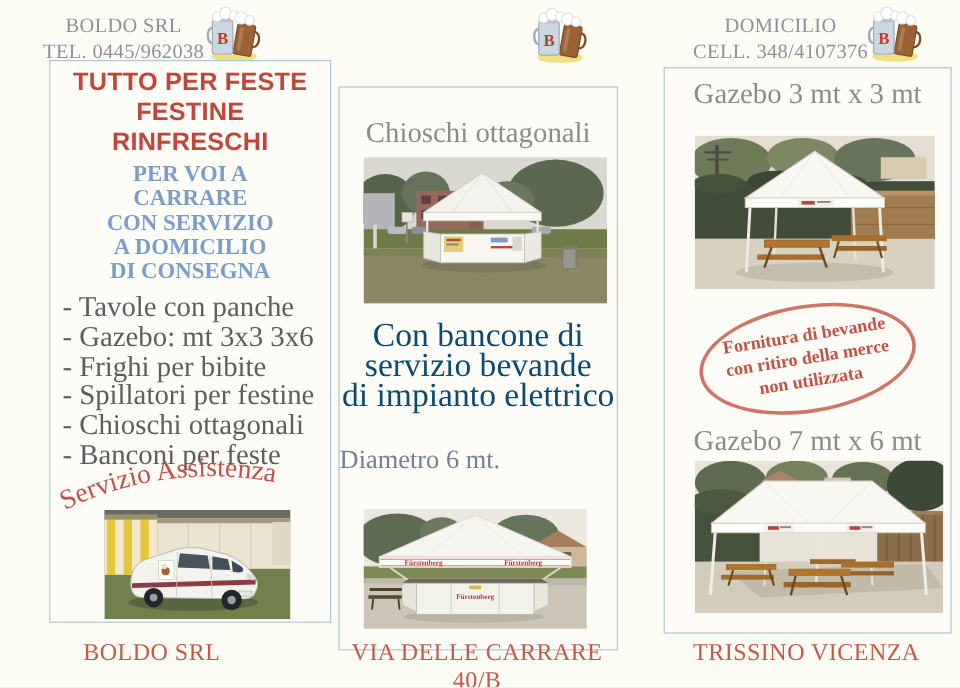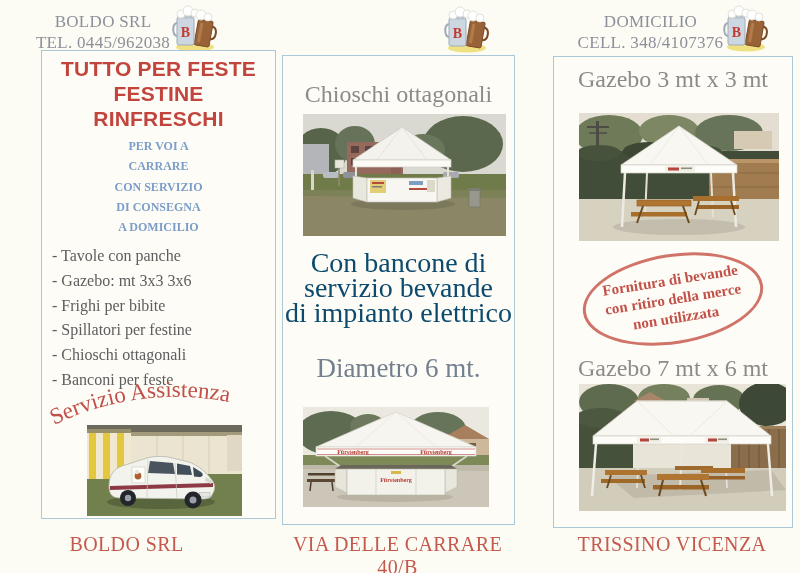"Chioschi ottagonali" div.box { top: 55px -> 72px }
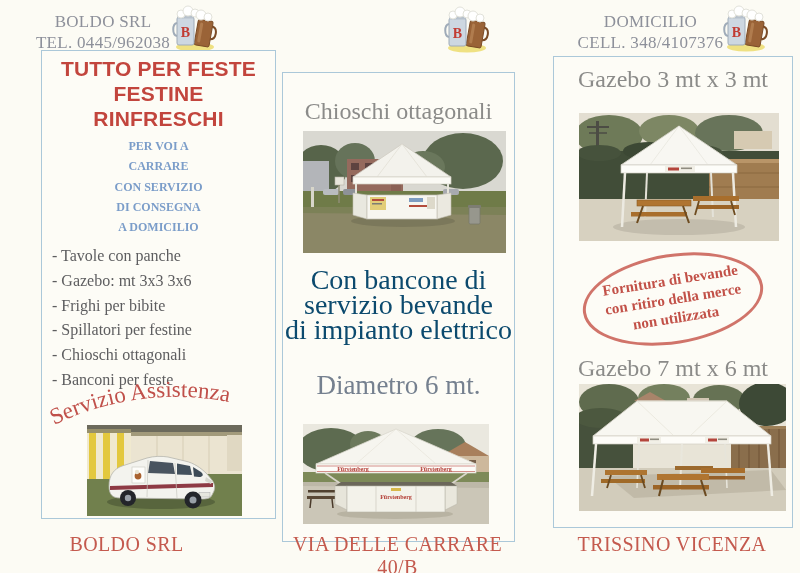"PER VOI A" .blue-head { font-size: 12px -> 19px }
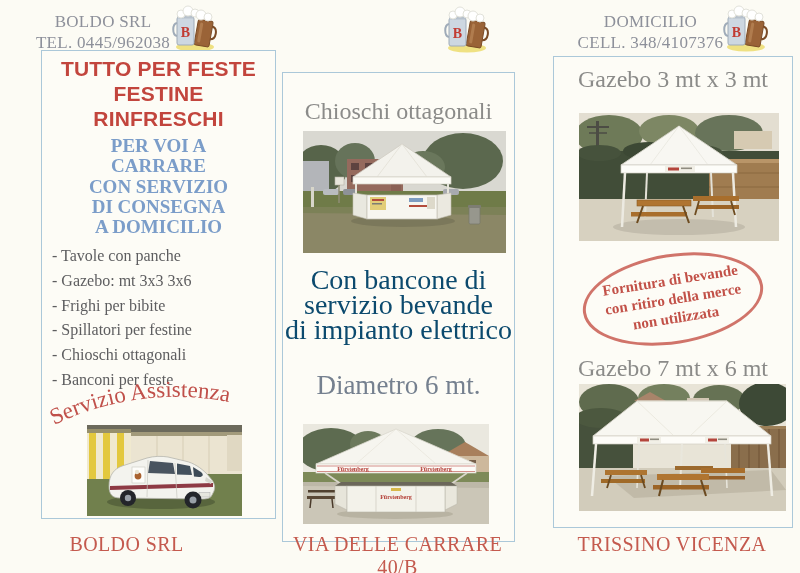"DI CONSEGNA" div { order: before "A DOMICILIO" -> after "A DOMICILIO" }
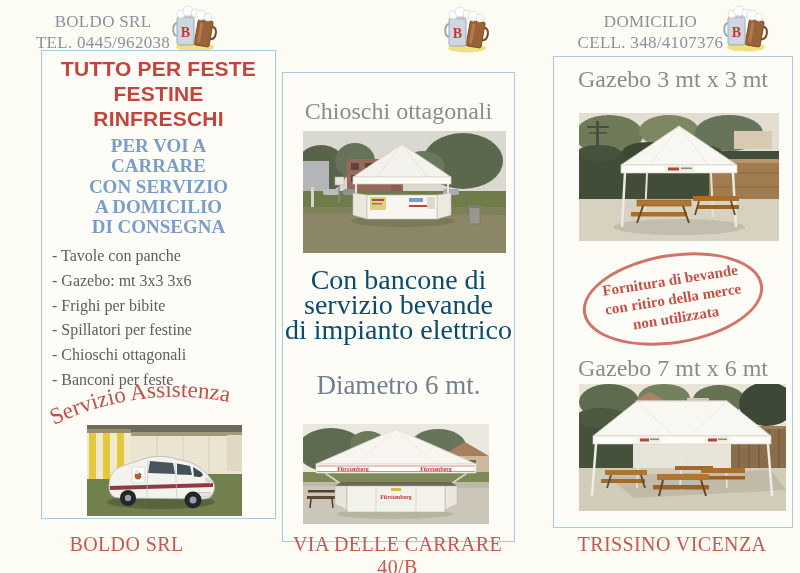"- Tavole con panche" .list { font-size: 16px -> 24px }
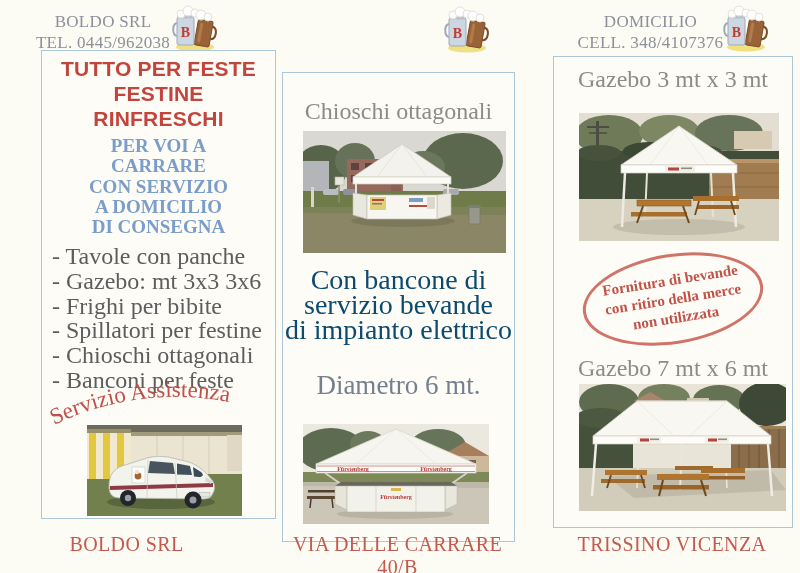"Diametro 6 mt." .diam { font-size: 27px -> 22px; text-align: center -> left }
